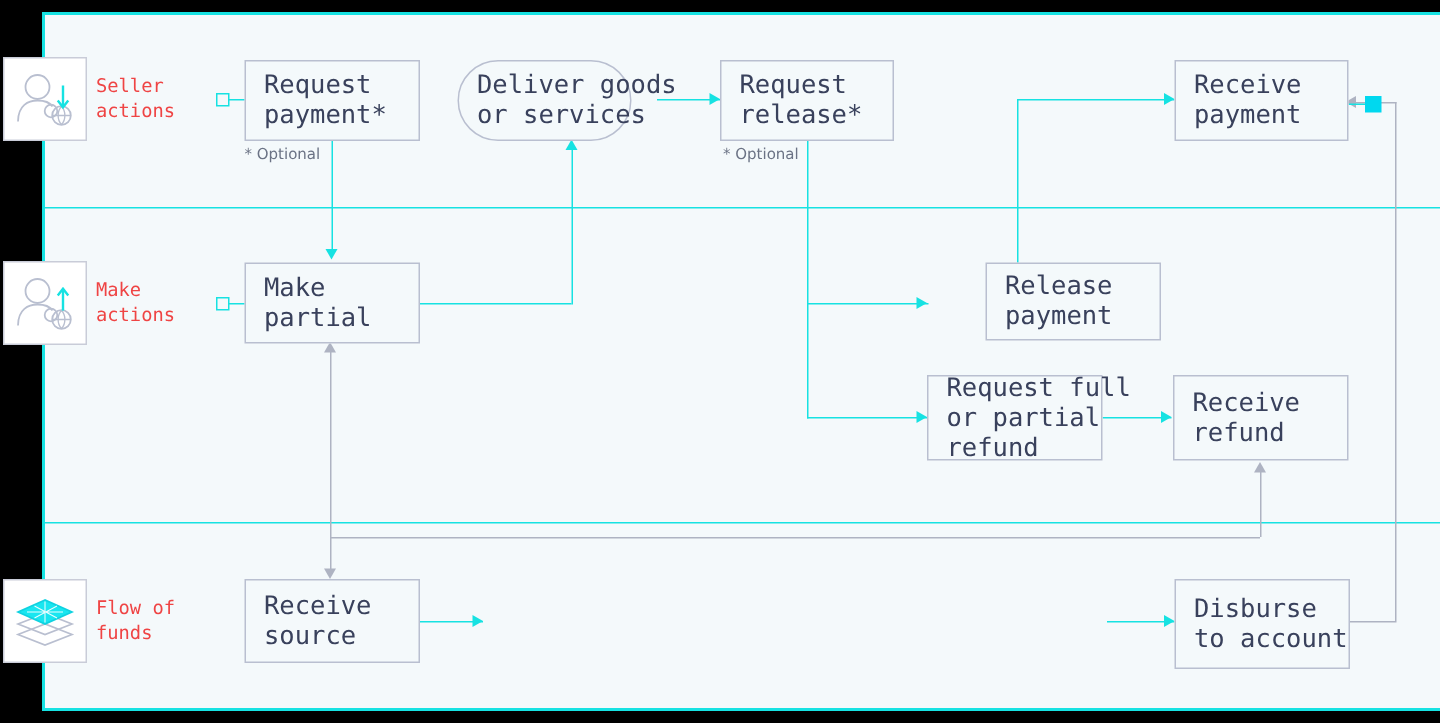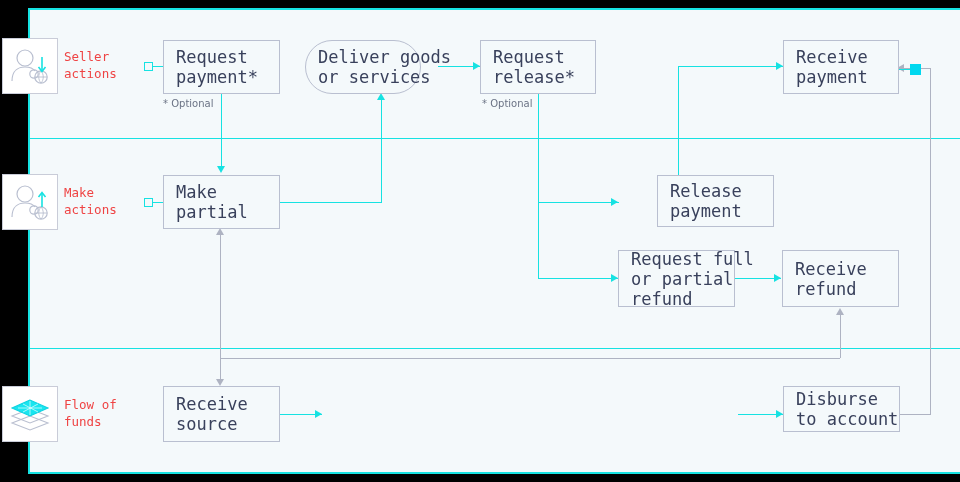"Disburse" div.box { height: 46px -> 60px }
